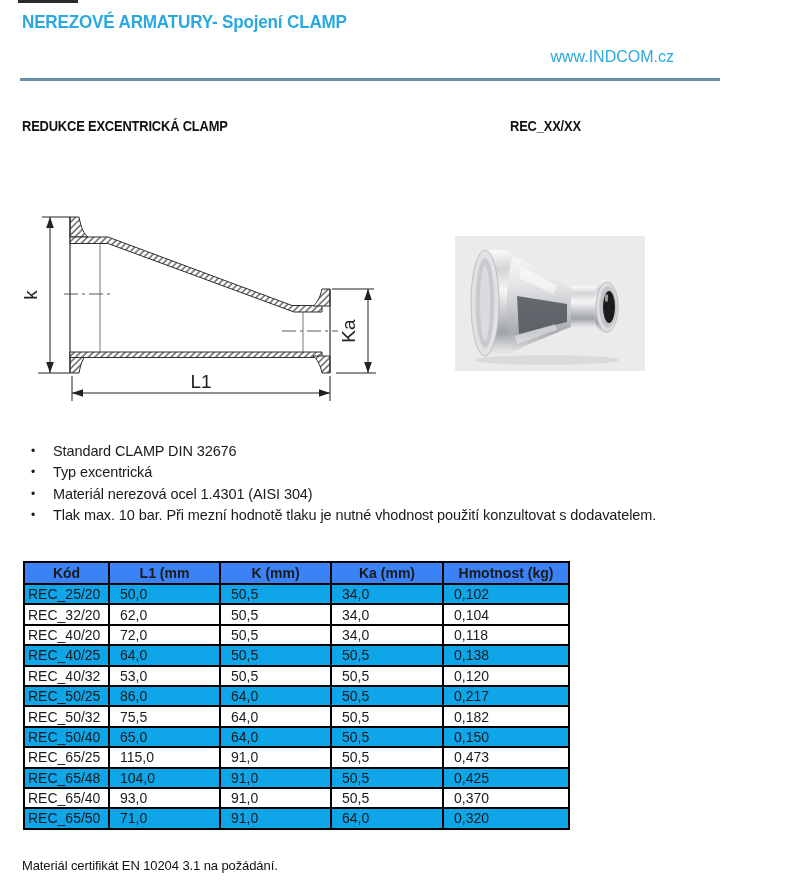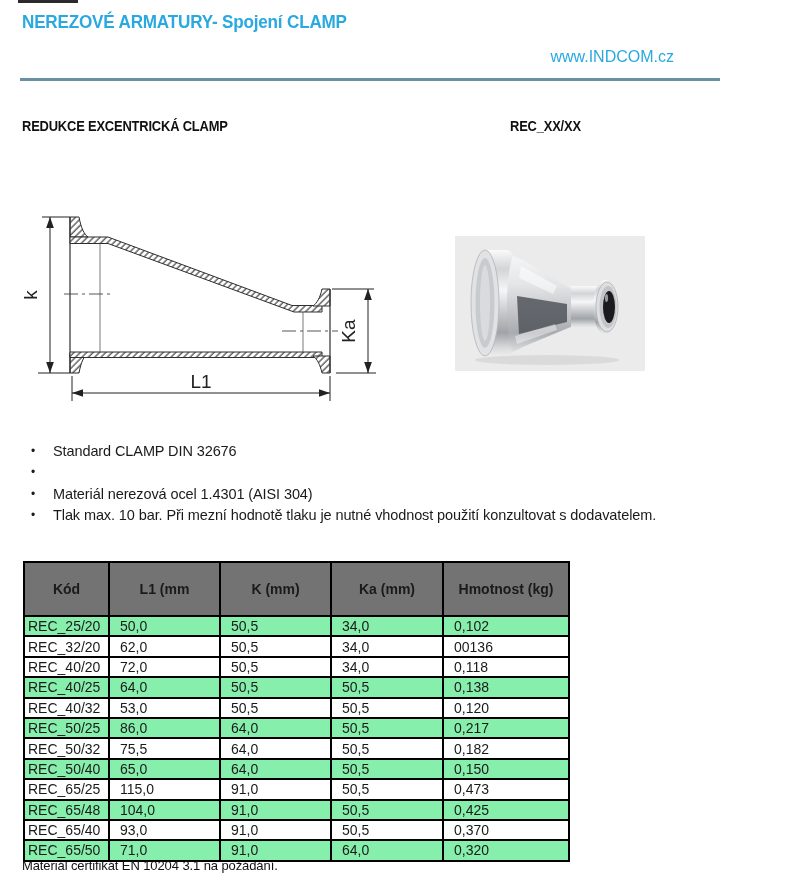"Typ excentrická" span.btxt { html: none -> <span>Typ excentrická</span> }
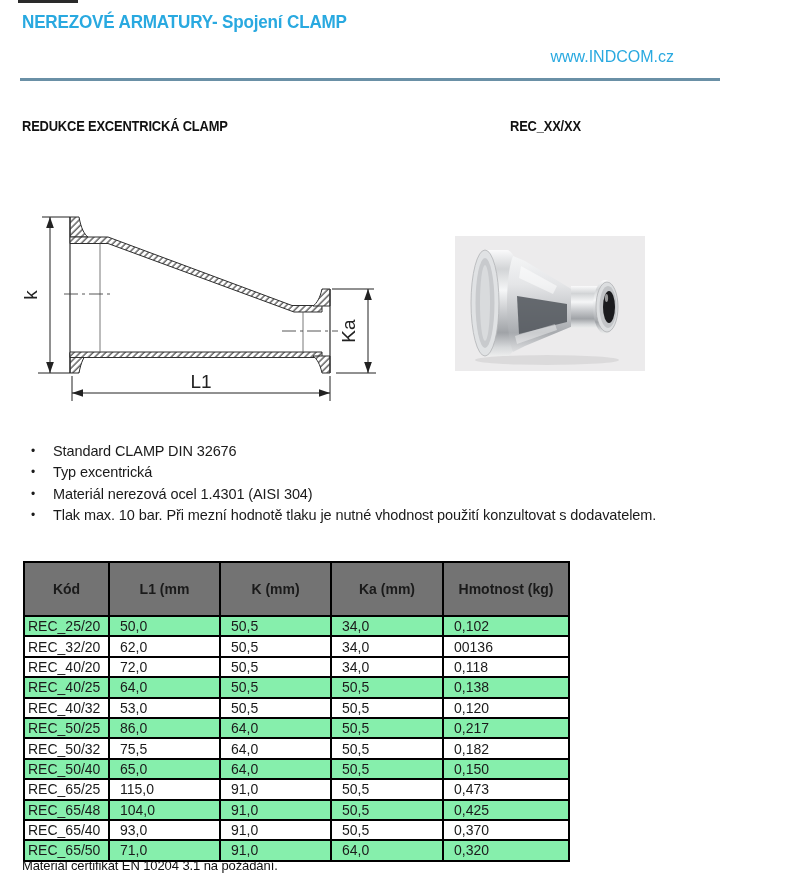"Kód" table.spec th { background: #737373 -> #3b82f6; padding: 16px 2px -> 0 2px }
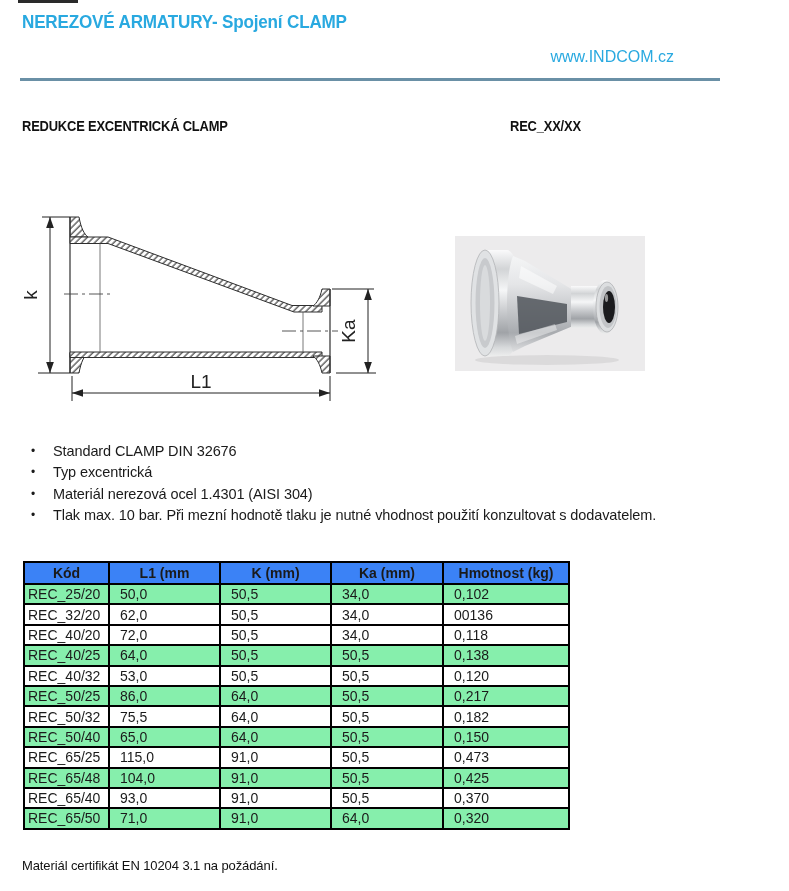"REC_25/20" table.spec tr.g td { background: #86efac -> #0ea5e9 }
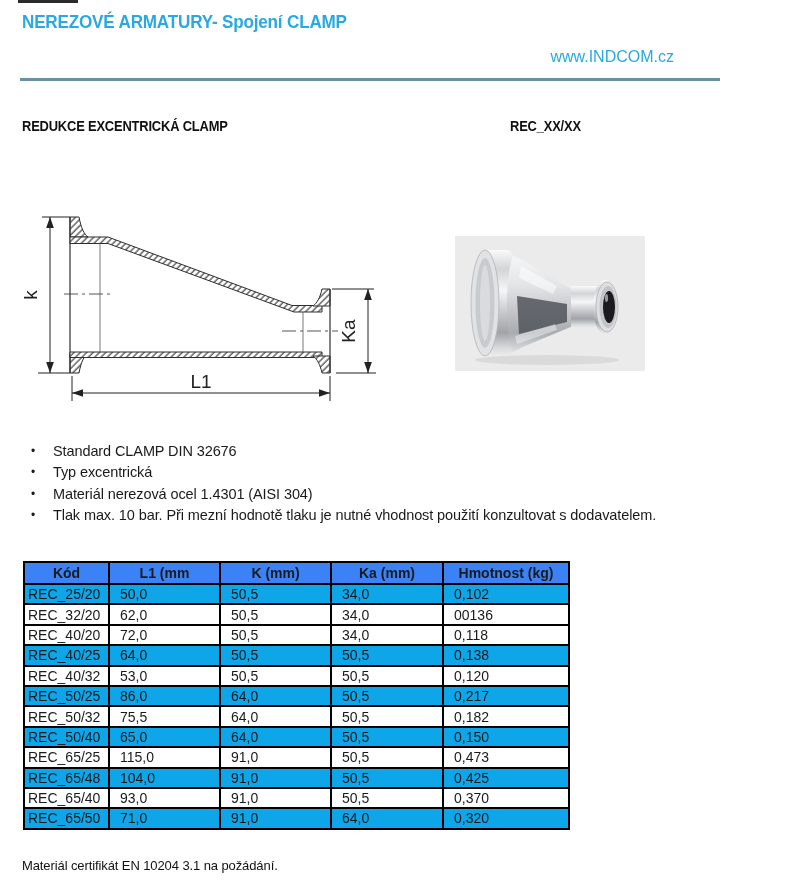"00136" td { text: 00136 -> 0,104 }
